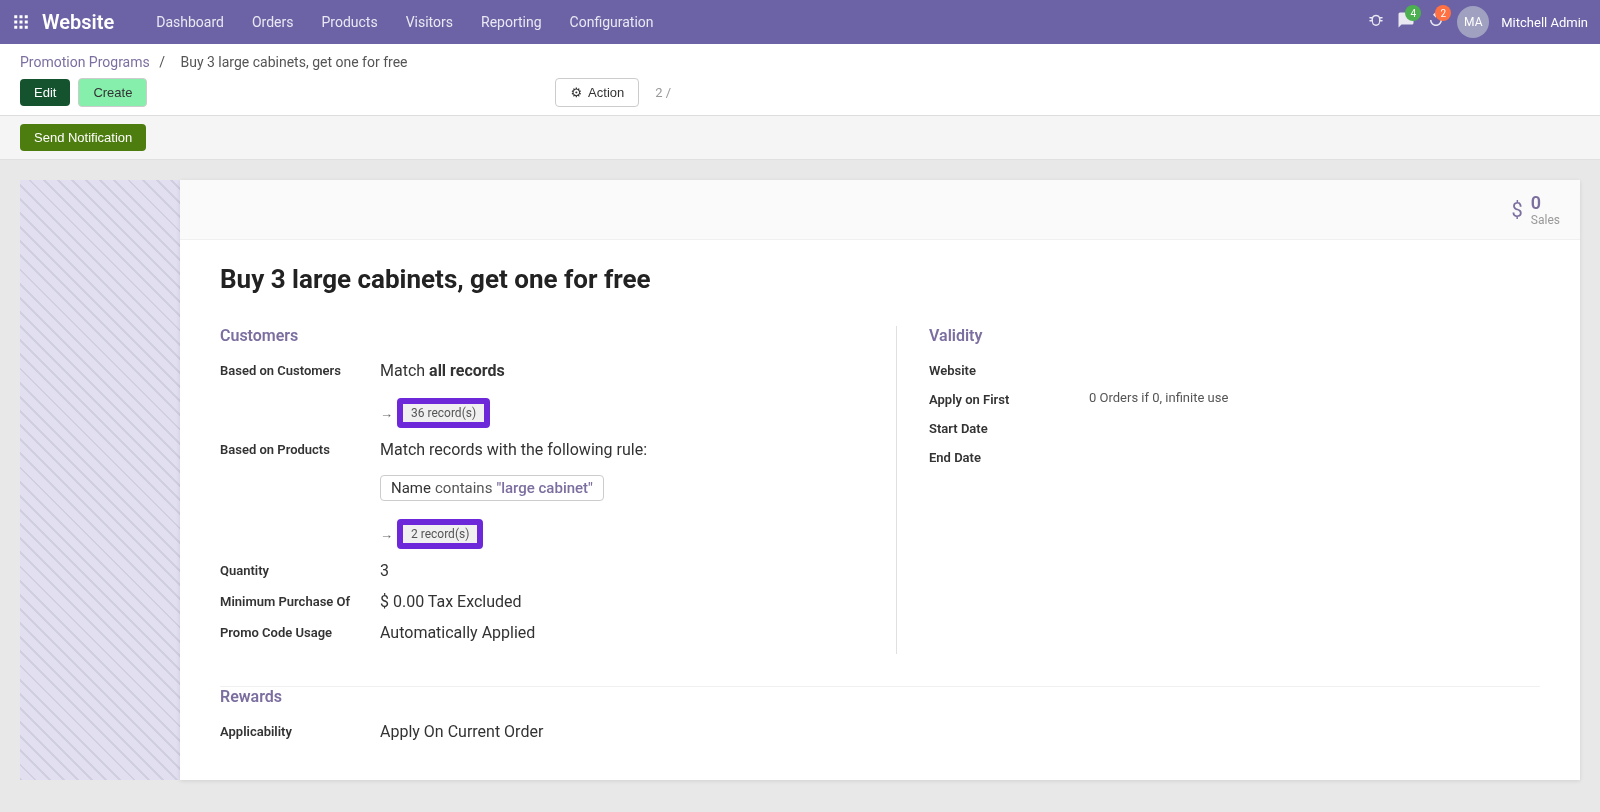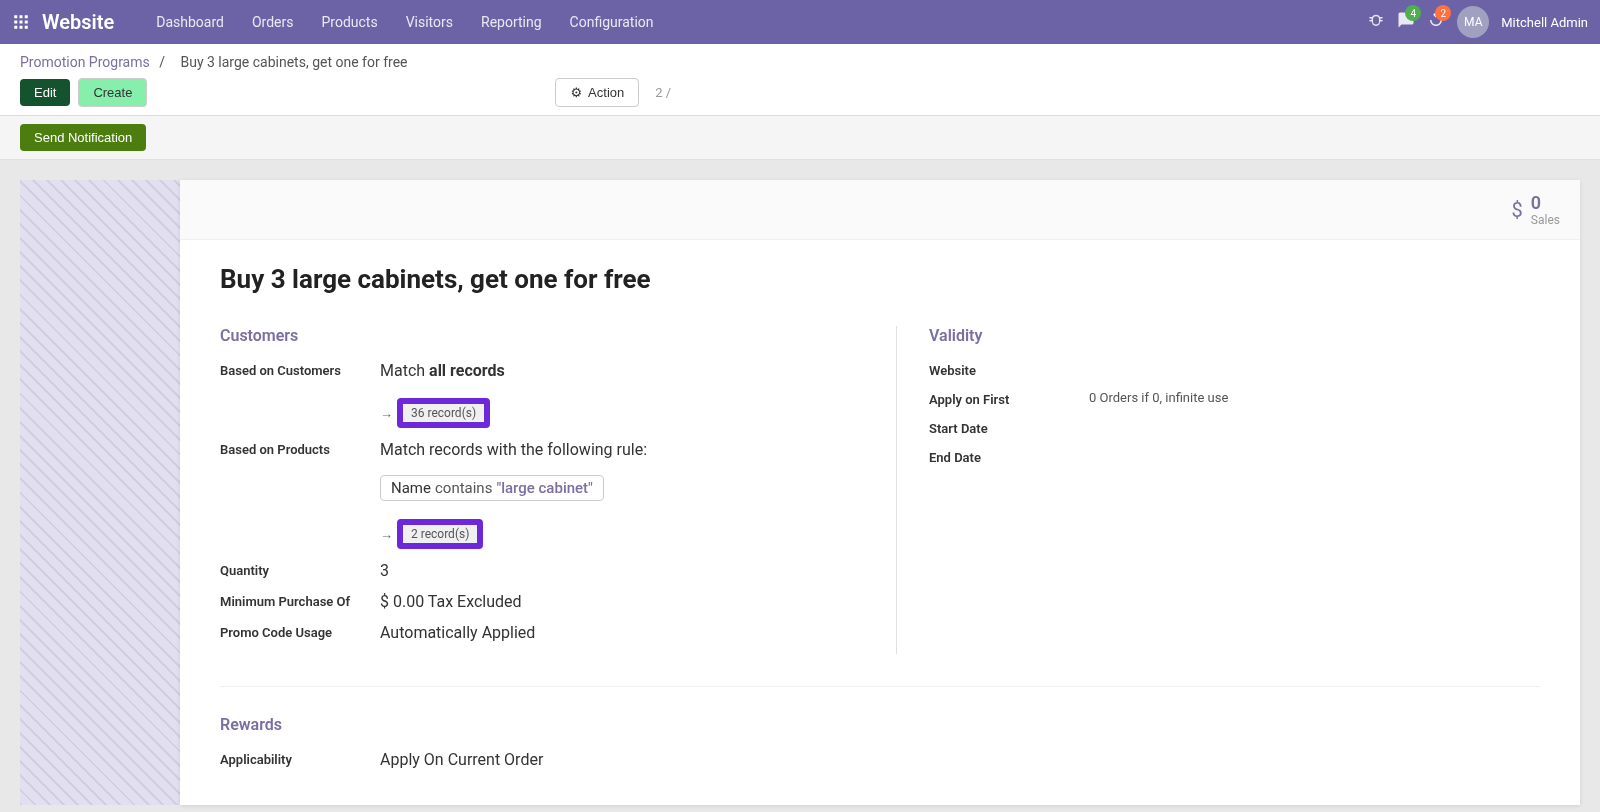"Rewards" .rewards-section { padding-top: 28px -> 0 }
